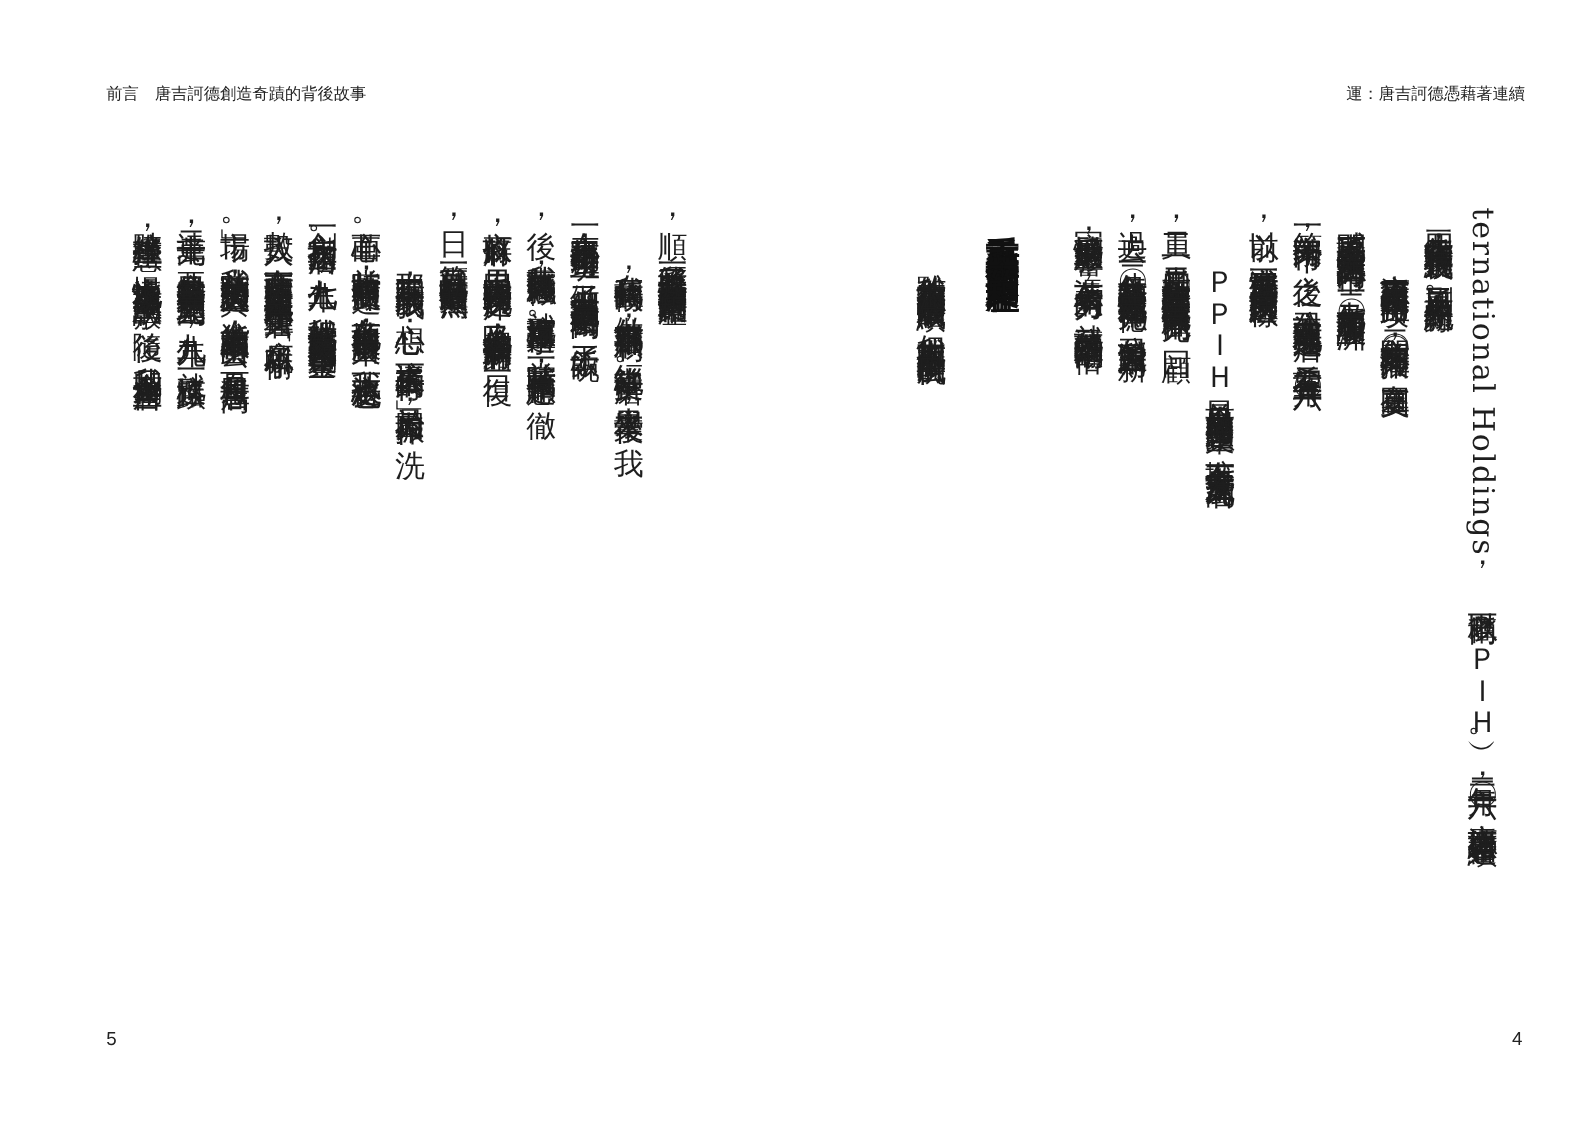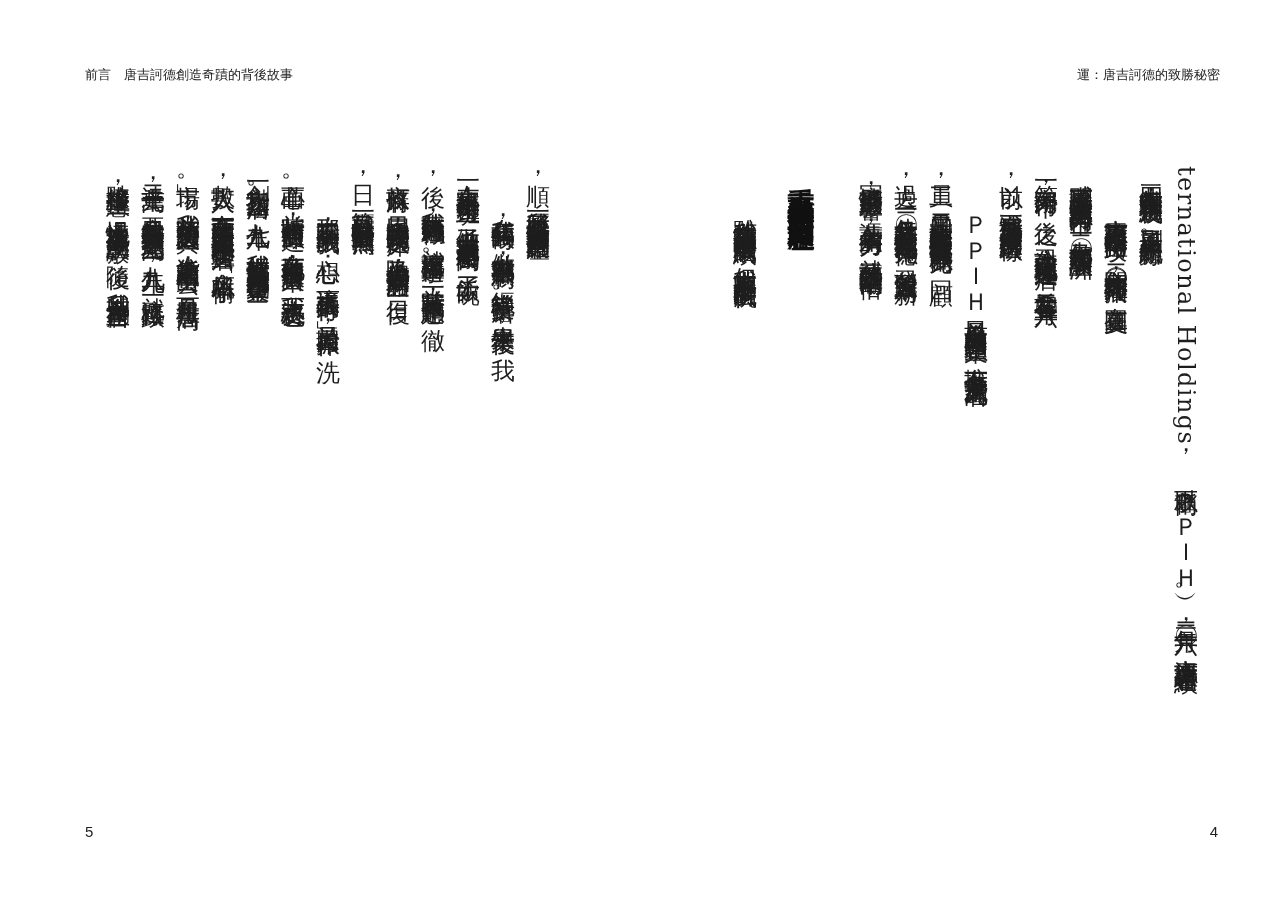"運：唐吉訶德的致勝秘密" div.running-head { text: 的致勝秘密 -> 憑藉著連續 }
